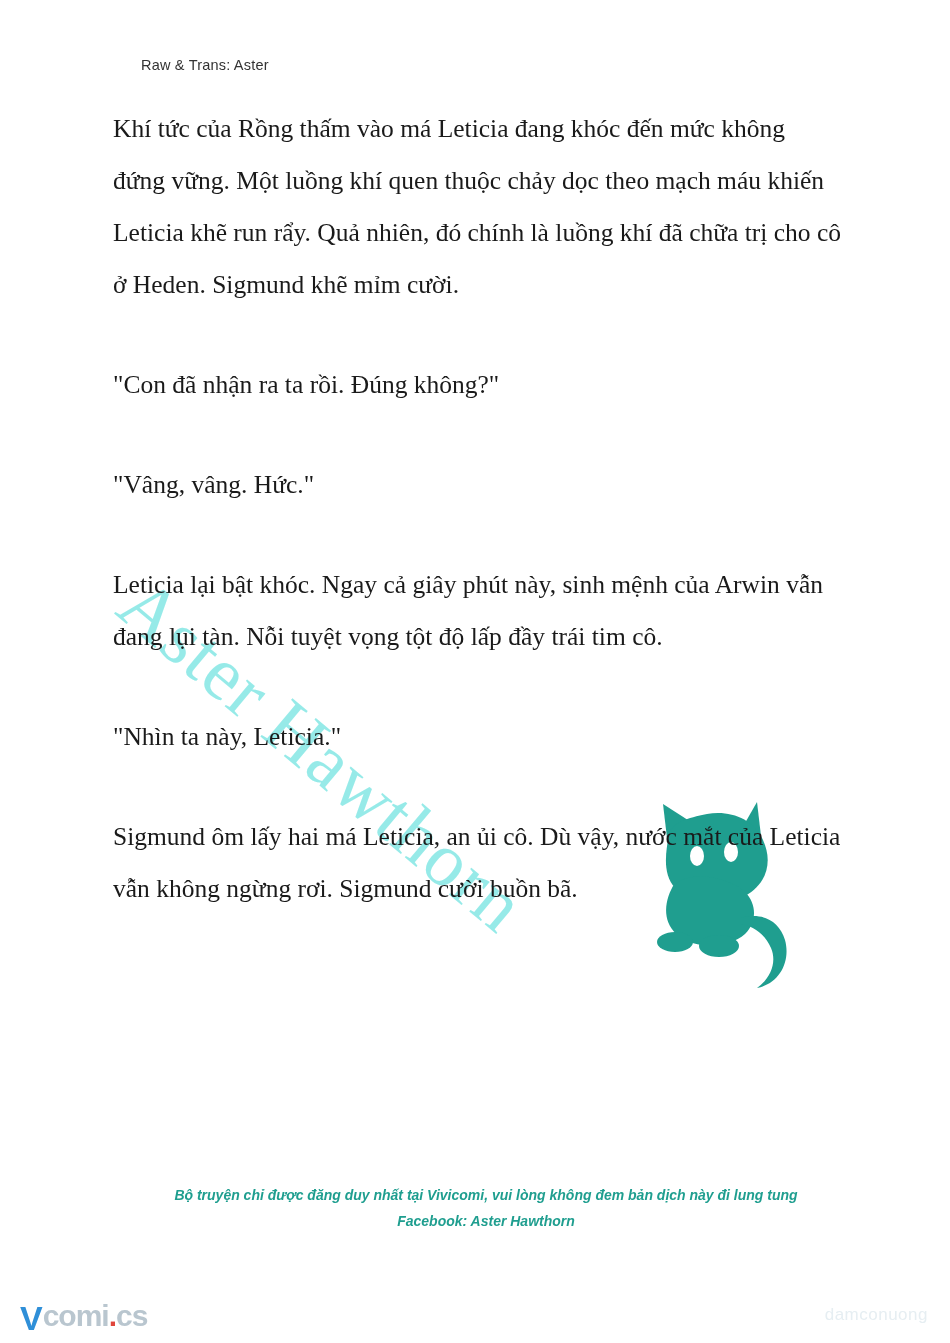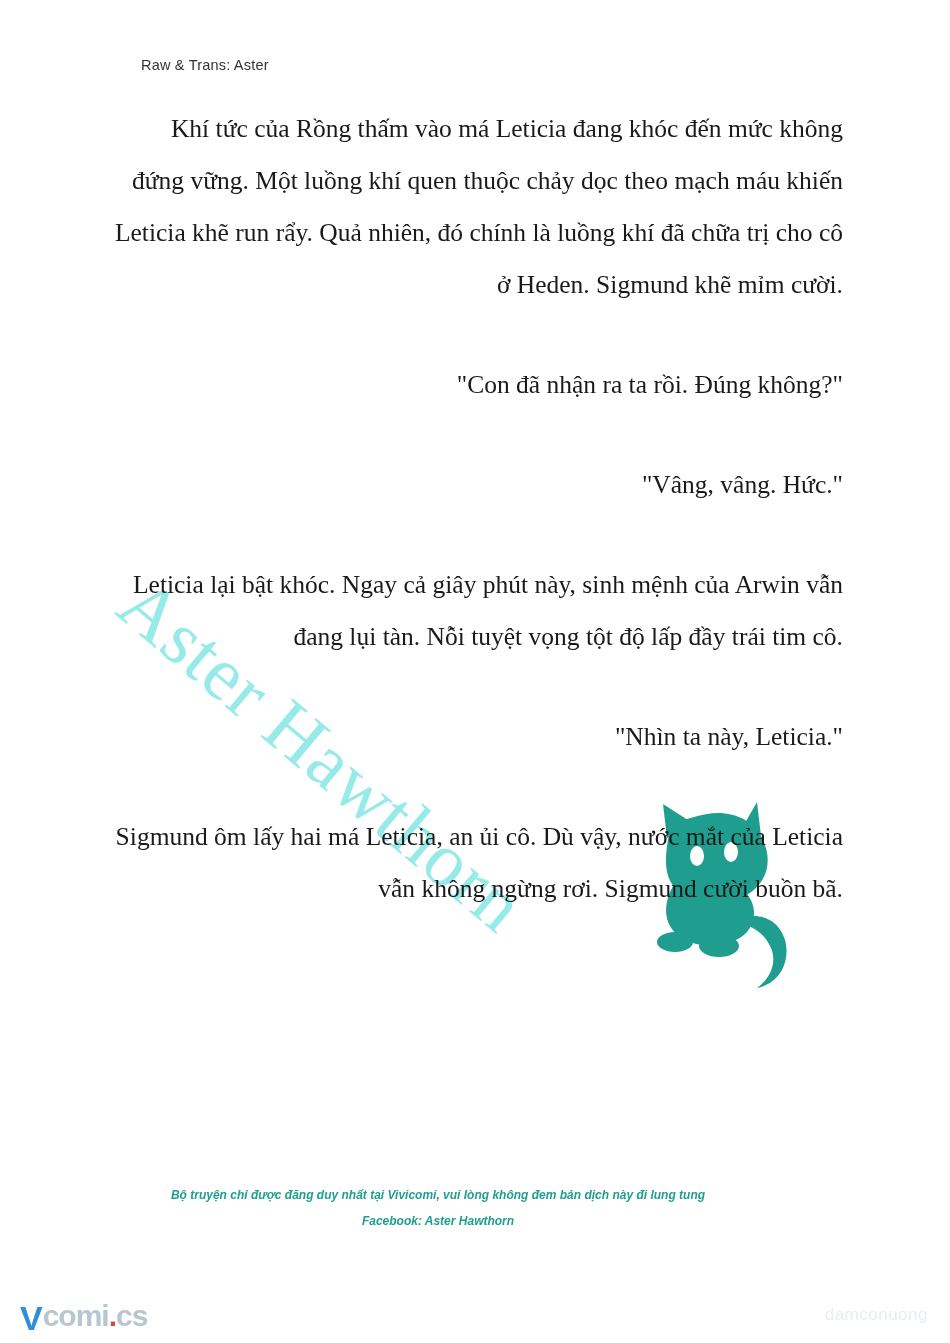"Khí tức của Rồng thấm" .para { text-align: right -> left }
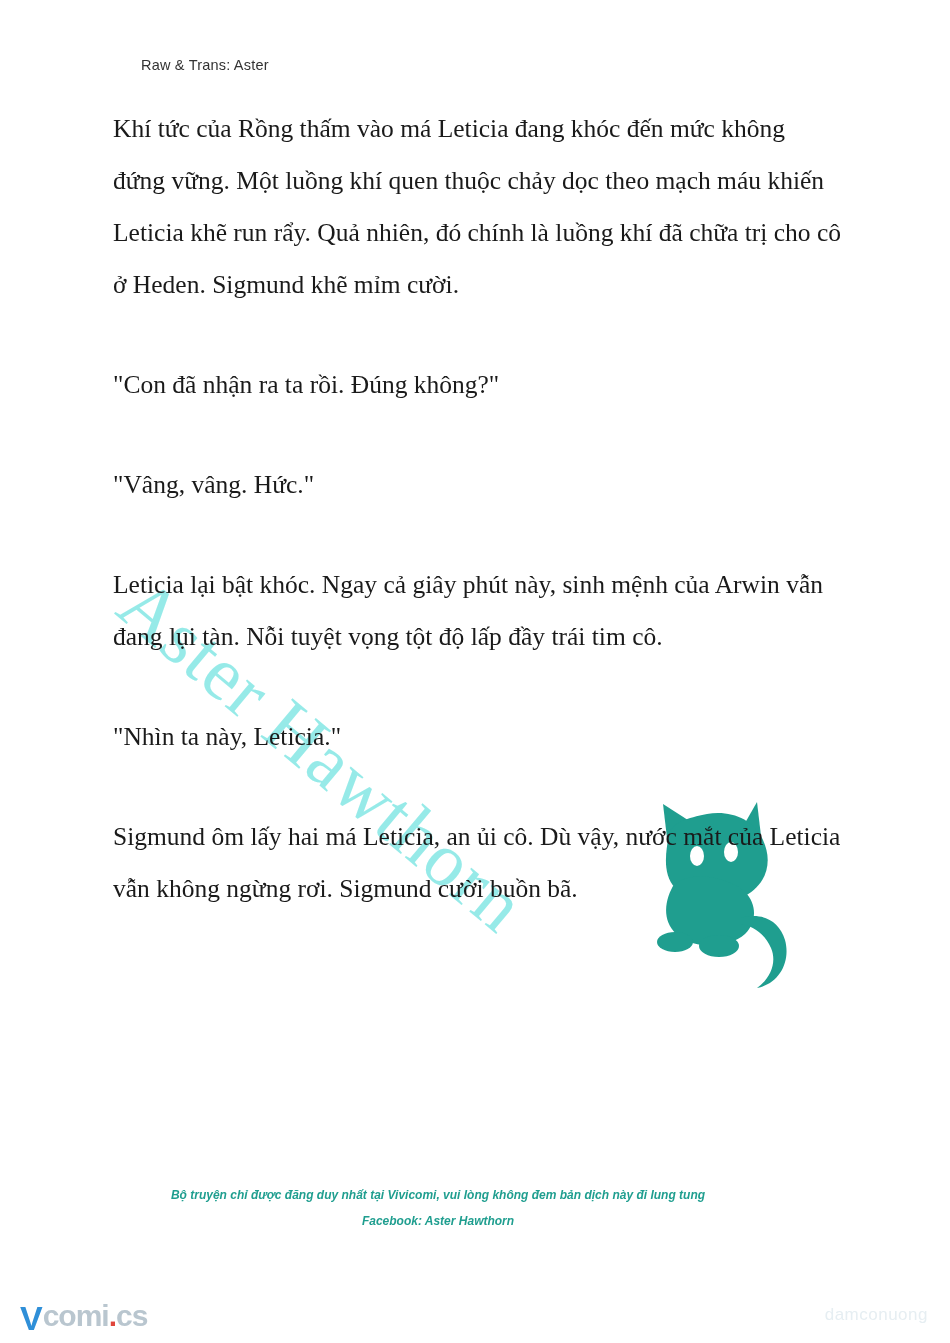"Bộ truyện chỉ được đăng" .footer-notes { font-size: 12px -> 14px; padding-left: none -> 48px }
